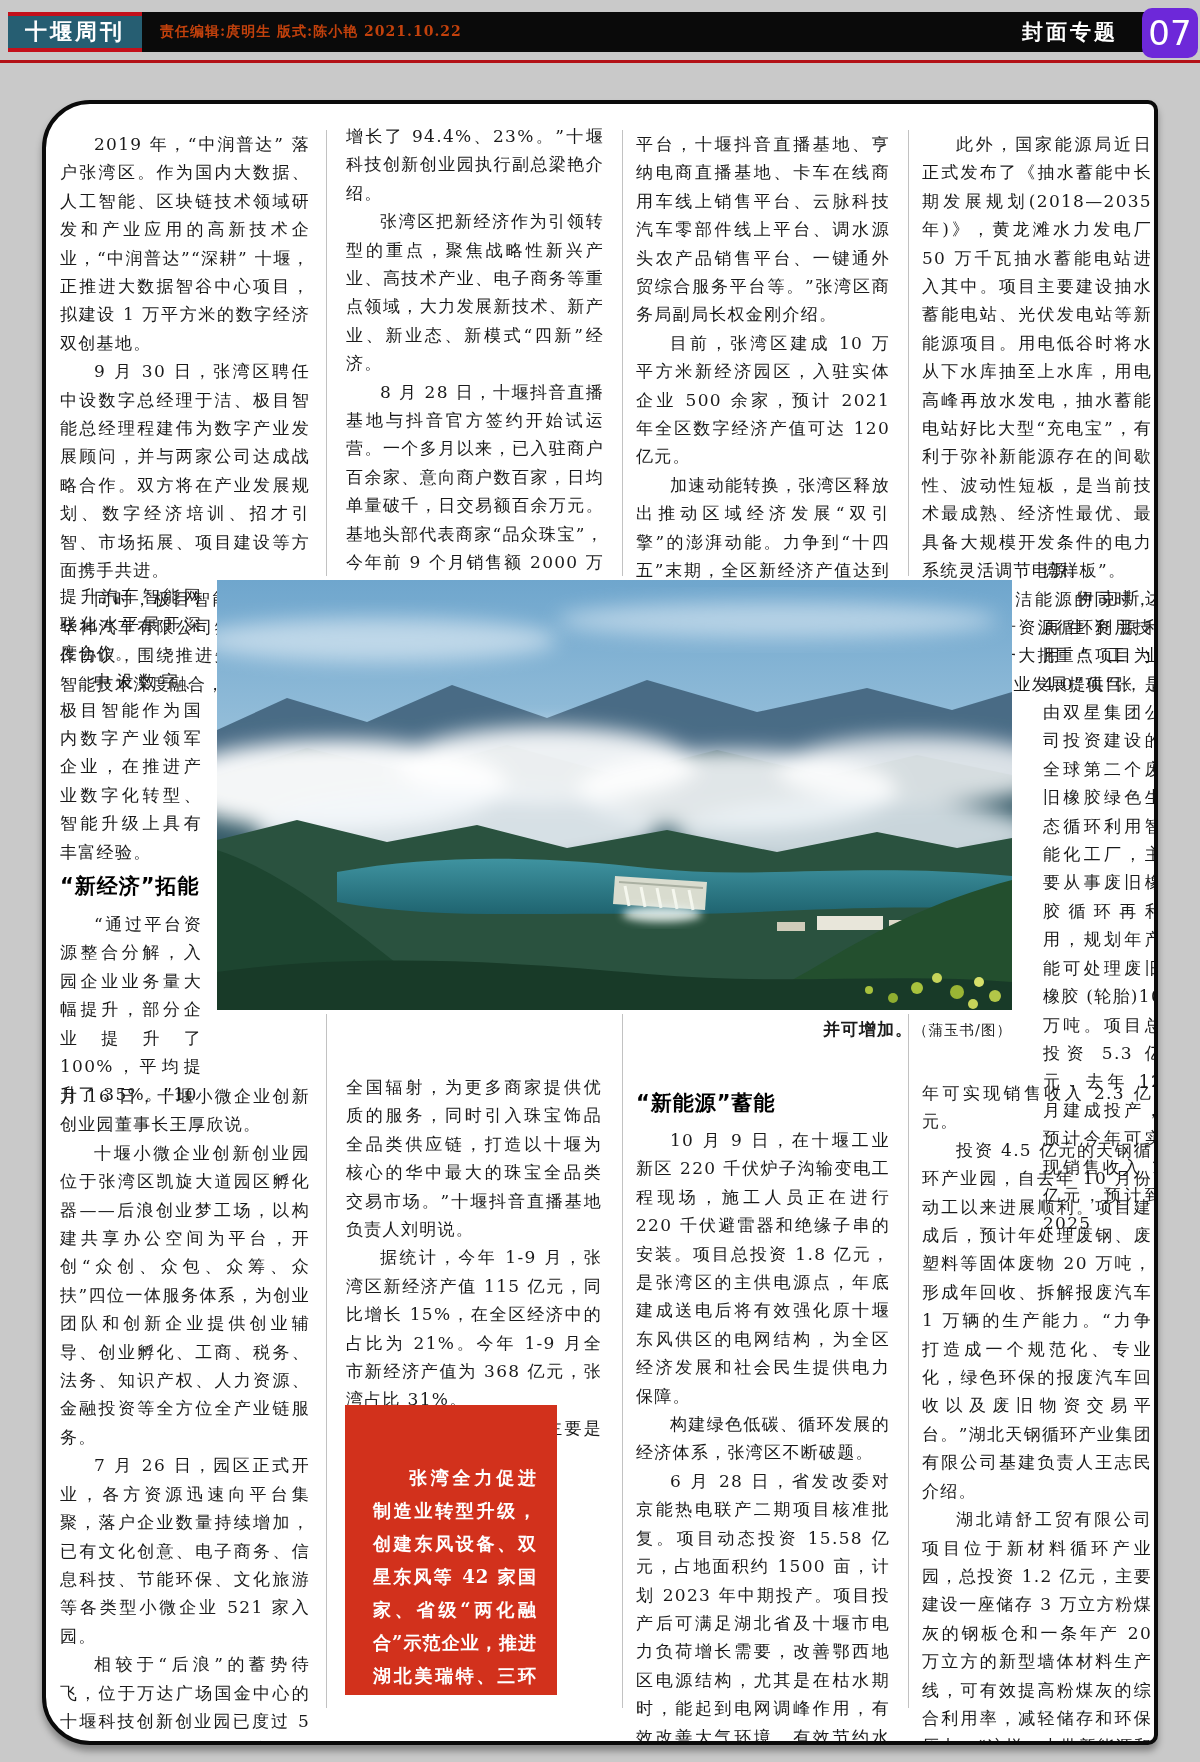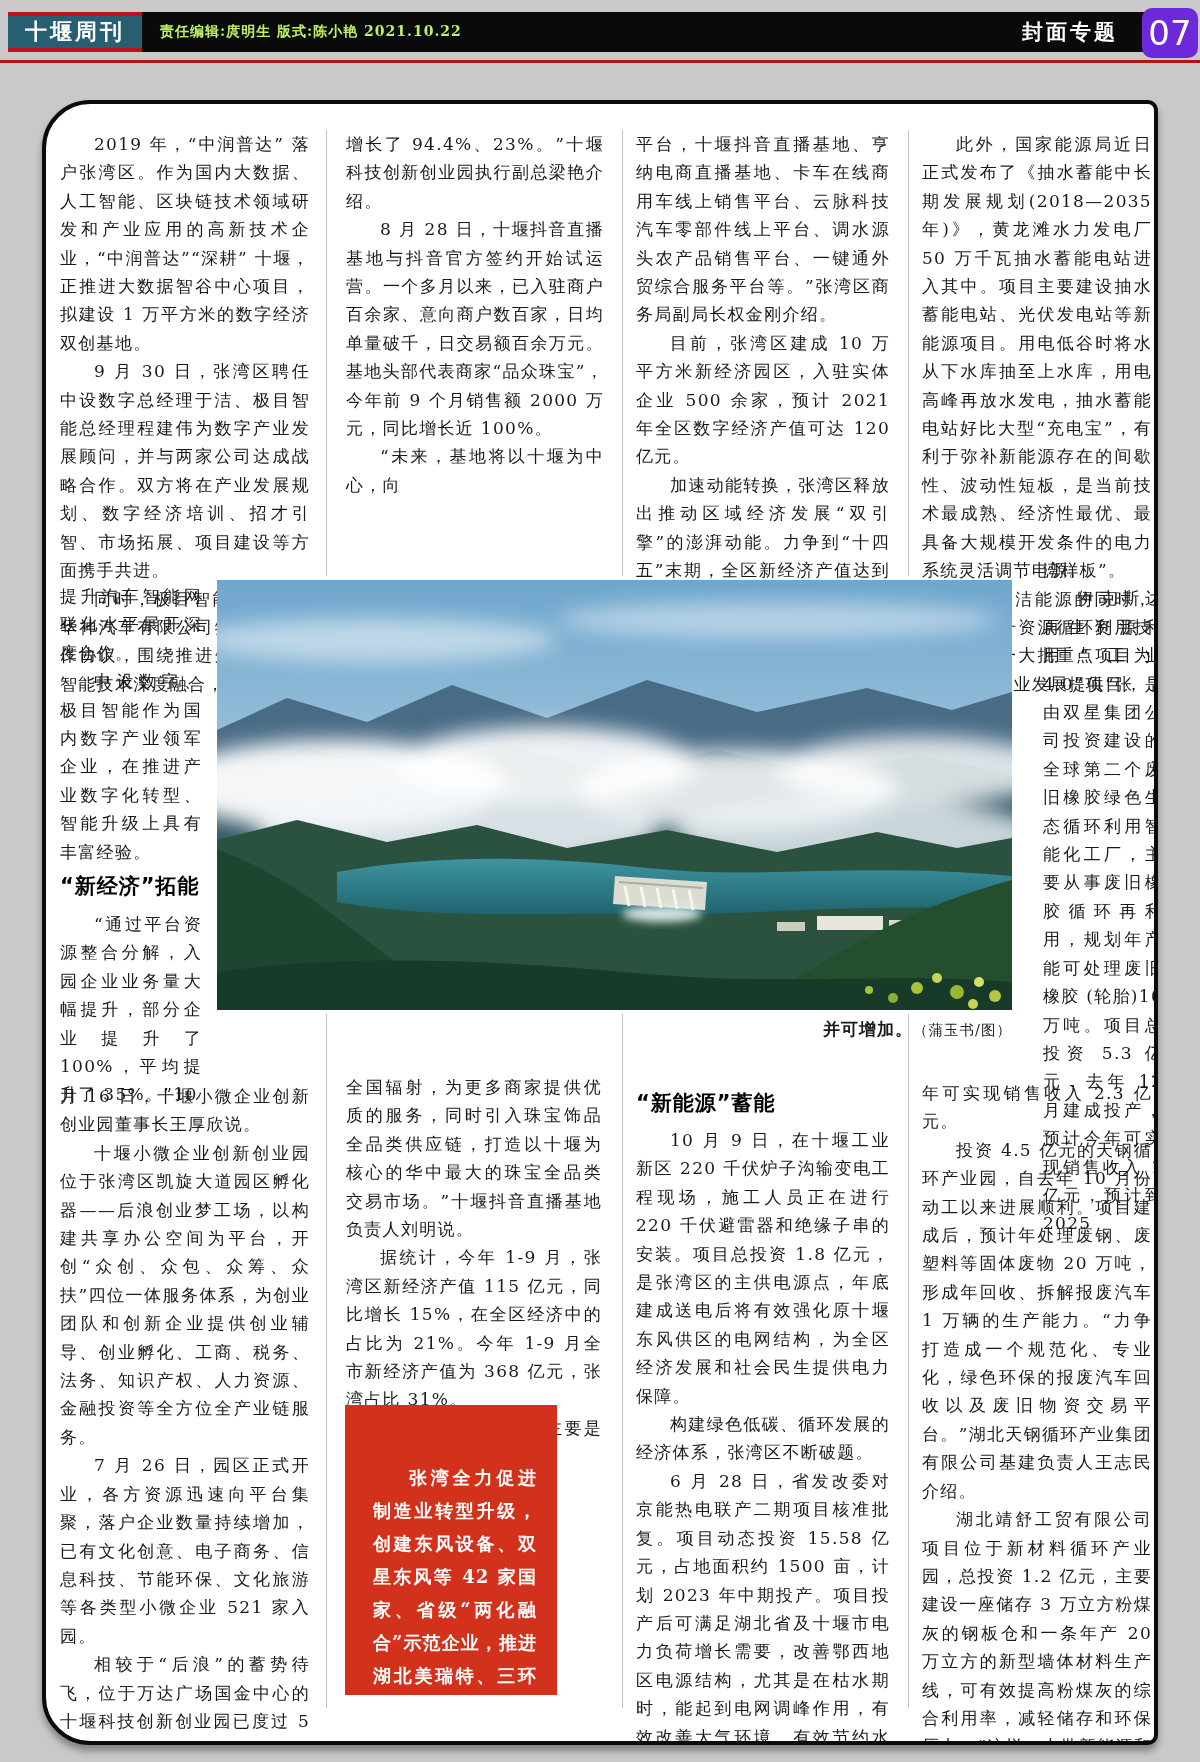"责任编辑:庹明生 版式:陈小艳 2021.10.22" .editor { color: #bef264 -> #c2410c }
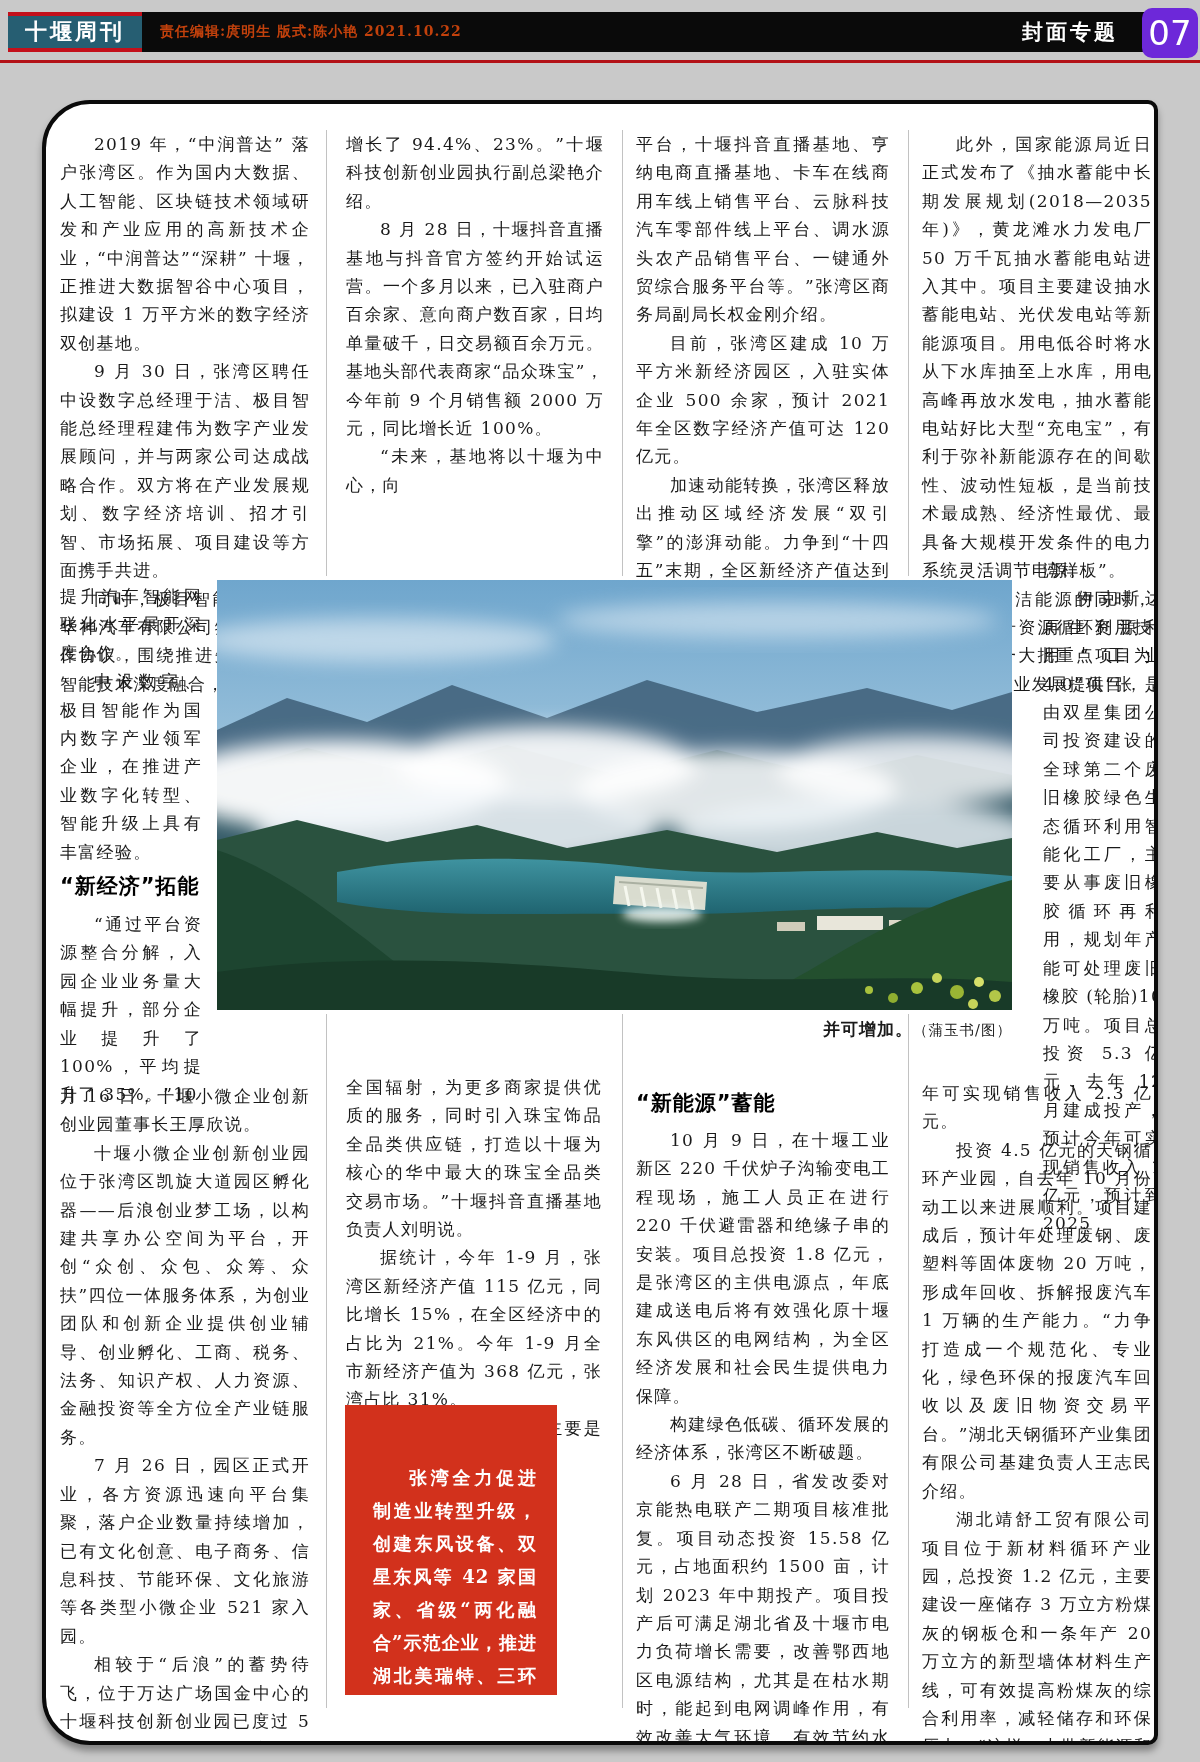"增长了 94.4%、23%。”十堰科技创新创业园执行副总梁艳介绍。" div.blk { top: 26px -> 18px }
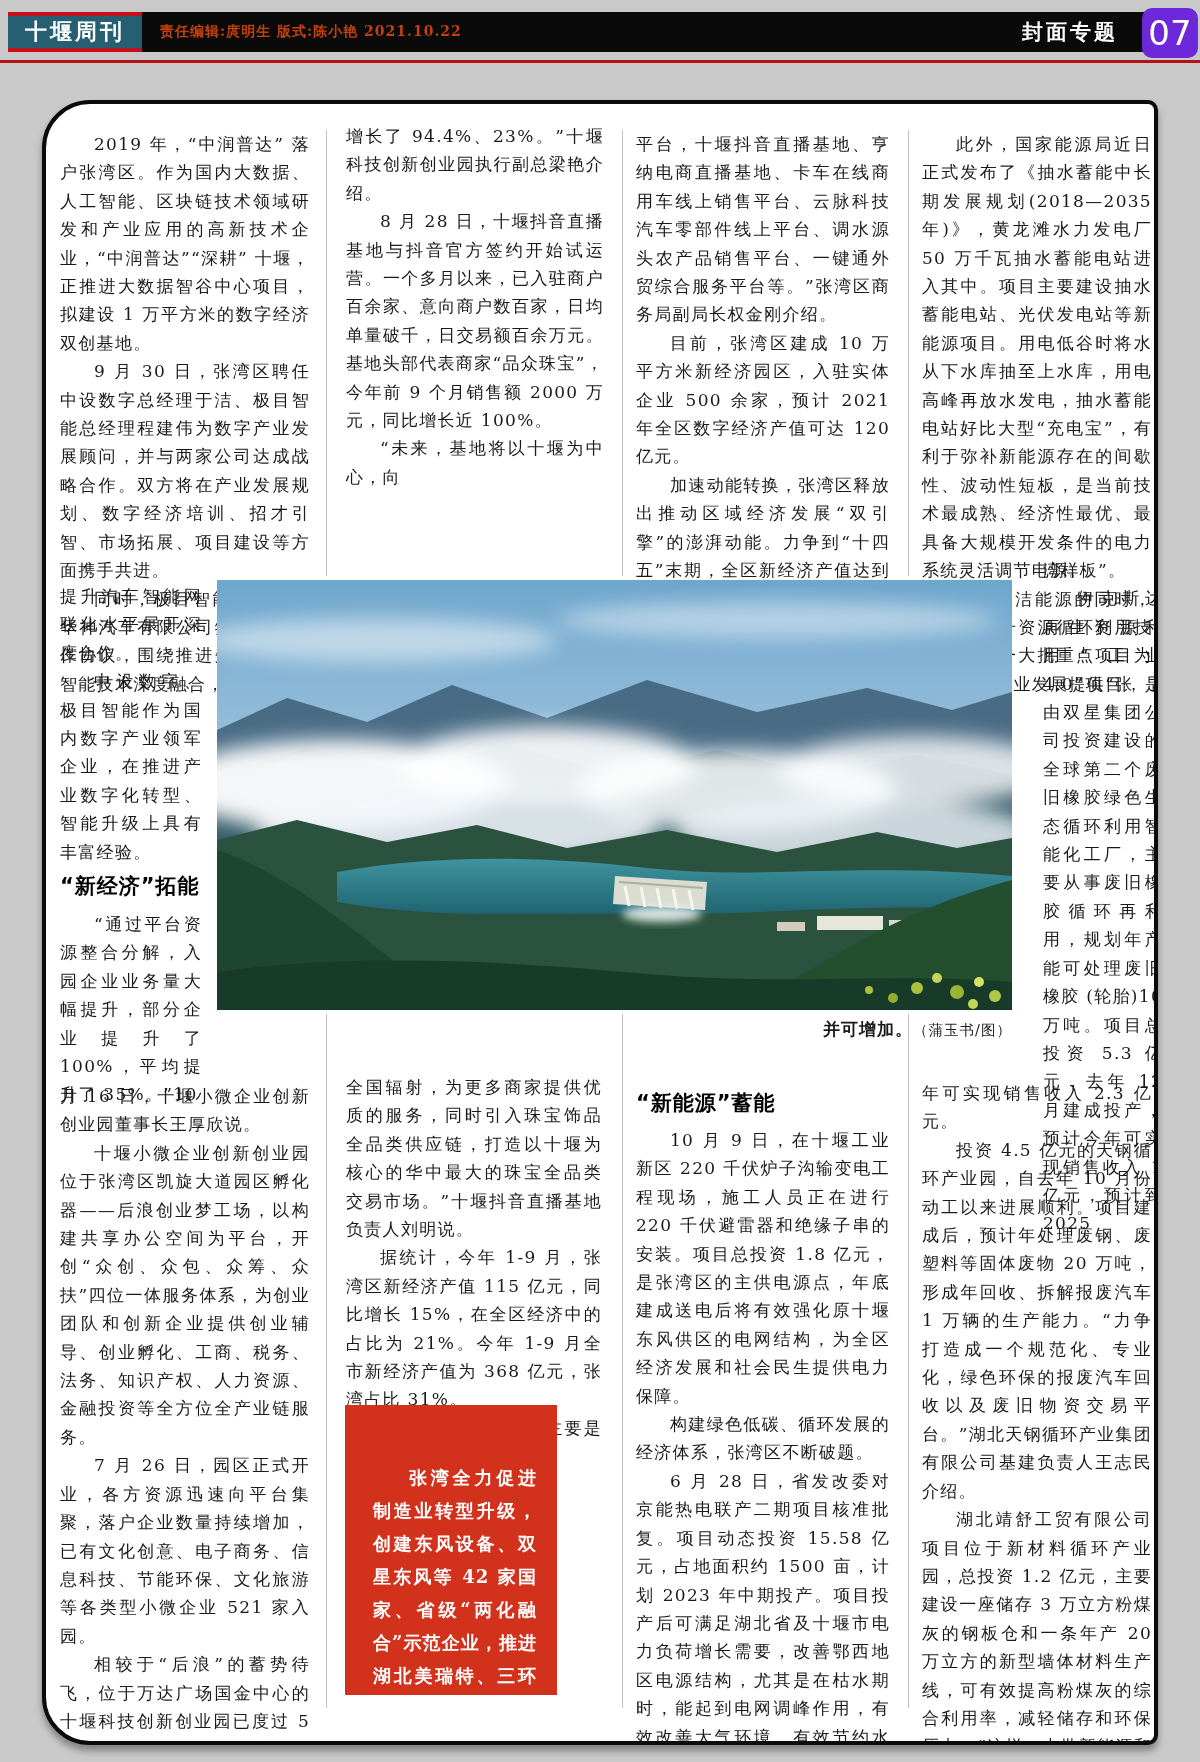"张湾区把新经济作为引领转型的重点，聚焦战略性新兴产业、高技术产业、电子商务等重点" p.ind { html: none -> <p>张湾区把新经济作为引领转型的重点，聚焦战略性新兴产业、高技术产业、电子商务等重点领域，大力发展新技术、新产业、新业态、新模式“四新”经济。</p> }
